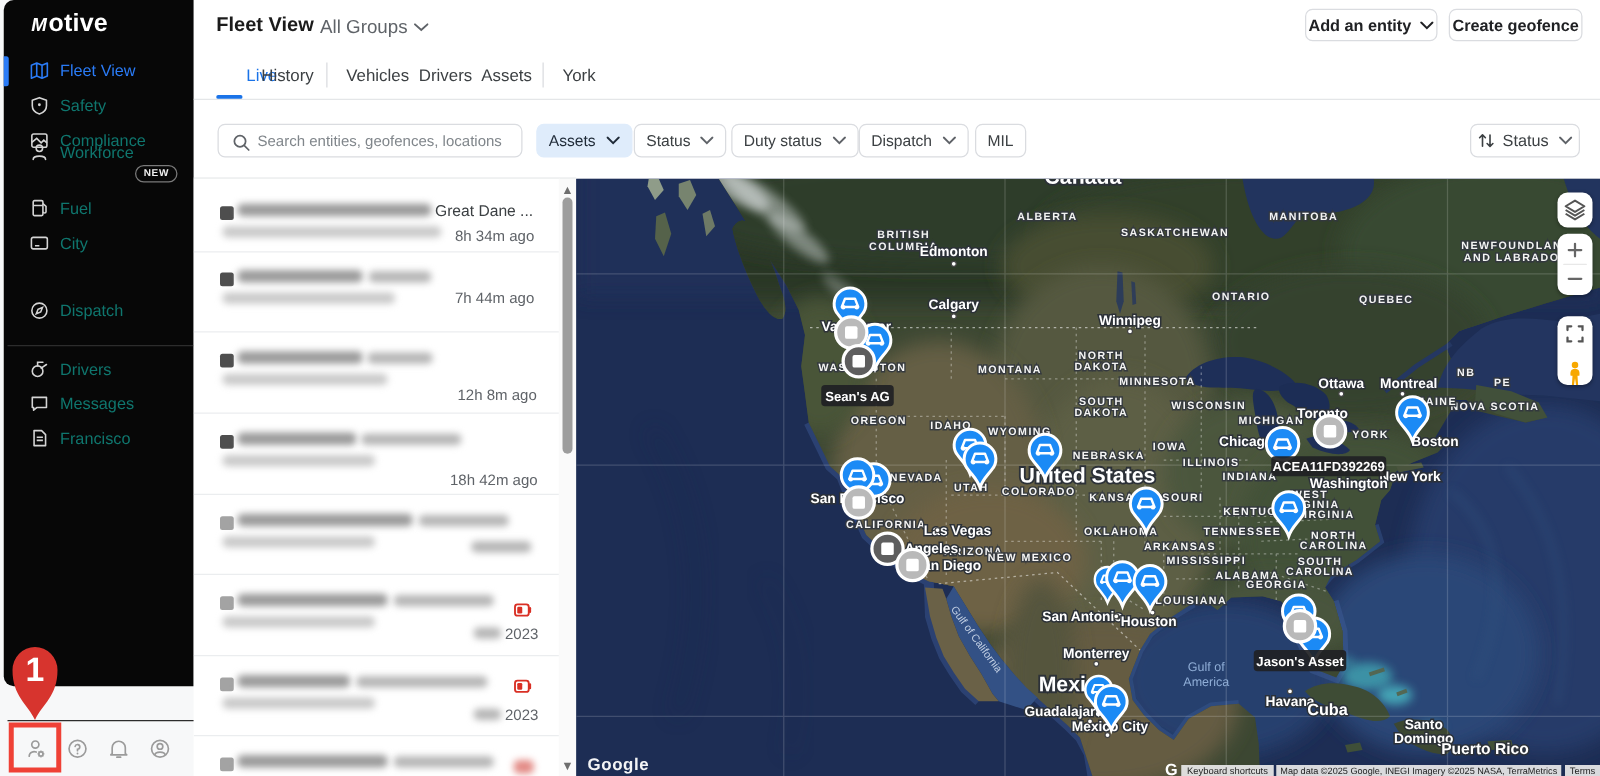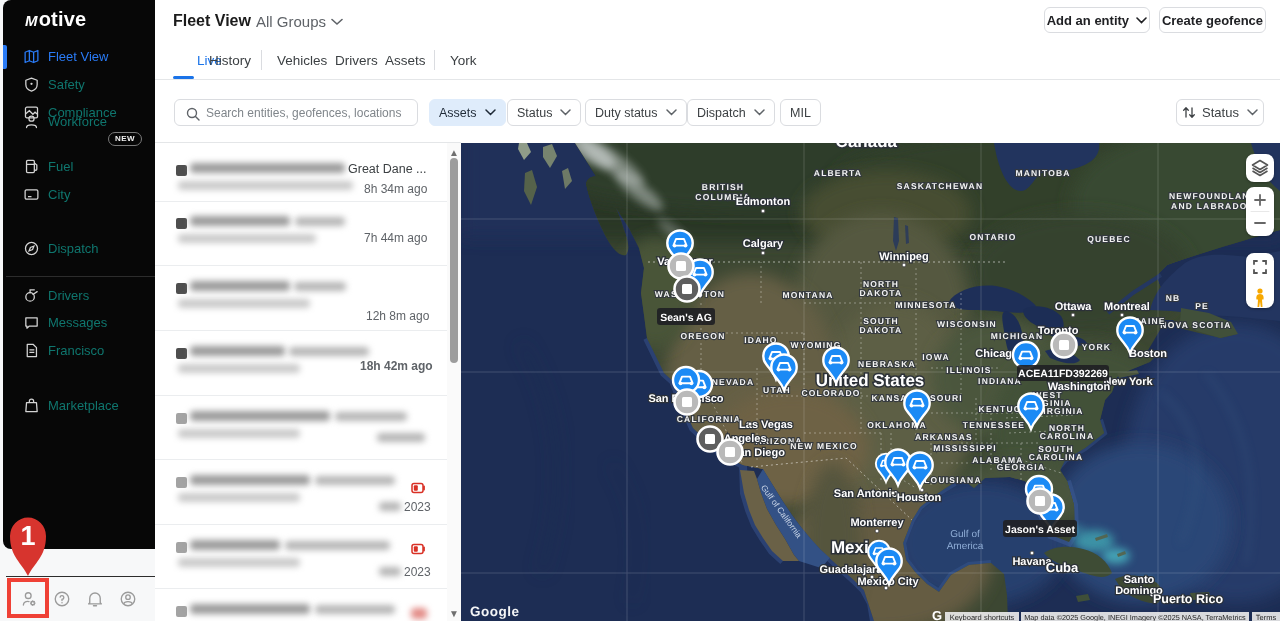"18h 42m ago" div.meta { font-weight: bold -> none; top: 216px -> 234px }
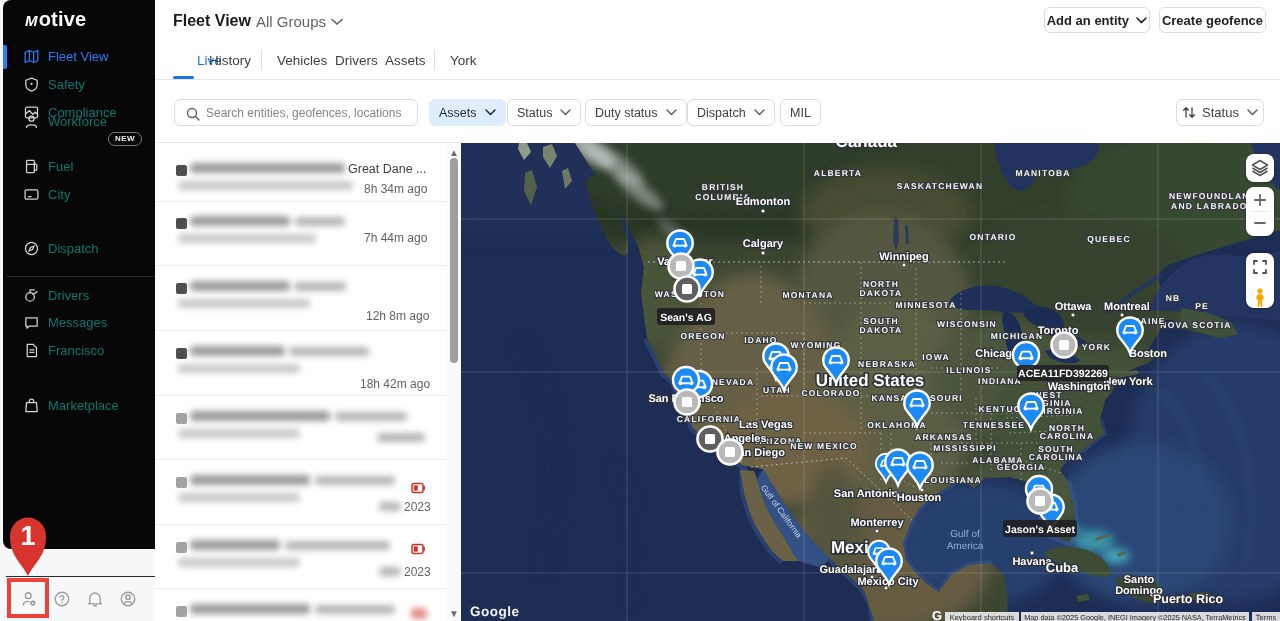"Marketplace" div.mi { html: <div> <svg> <path></path> <path></path> </svg> <span>Marketplace</span> </div> -> none }
